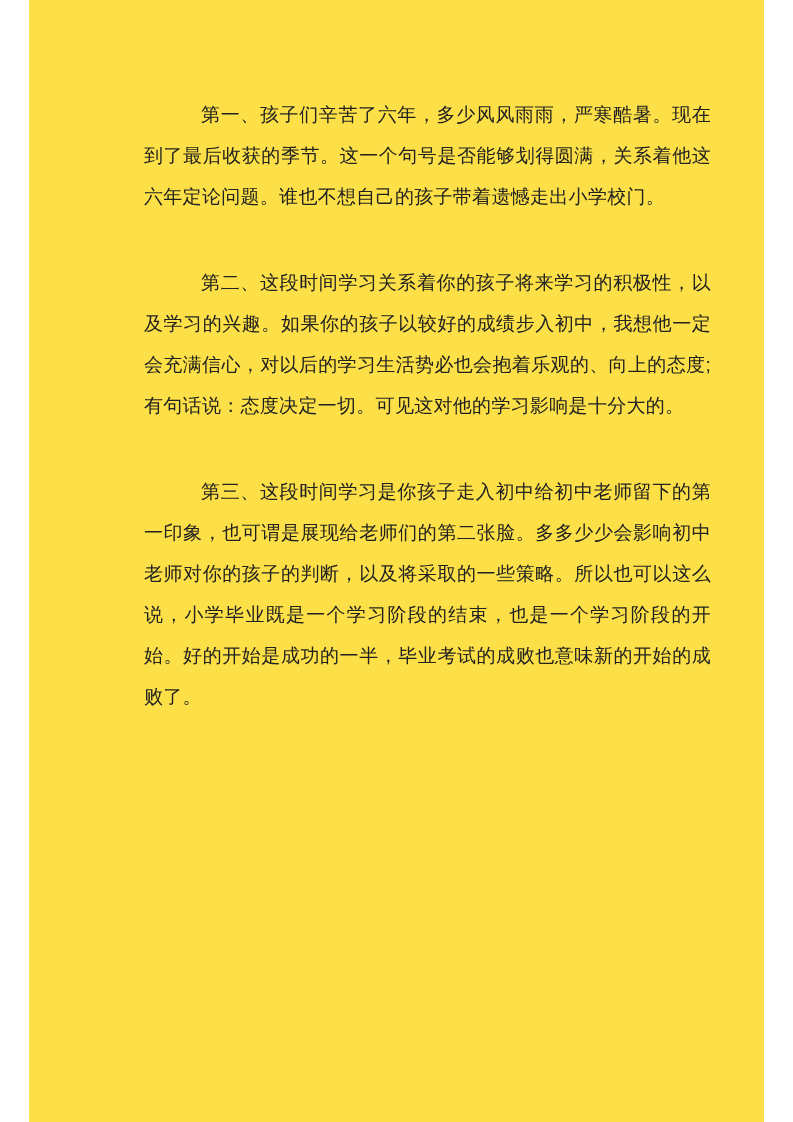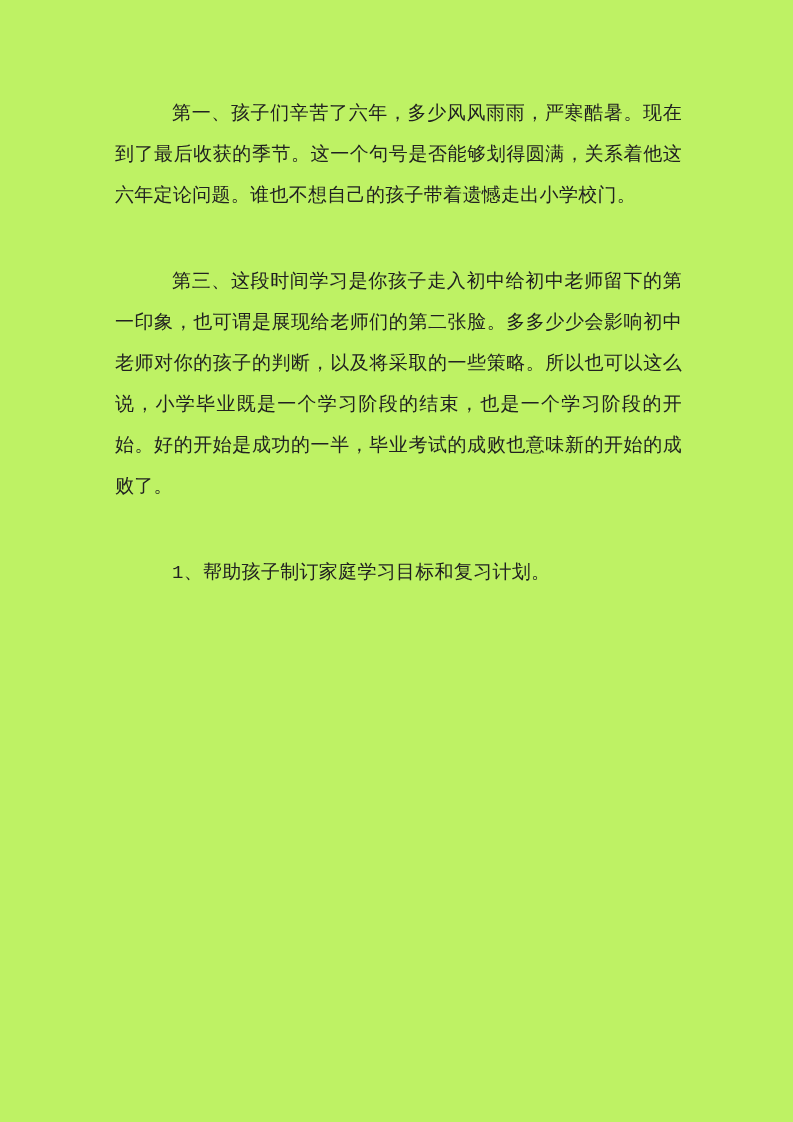"第一、孩子们辛苦了六年，多少风风雨雨，严寒酷暑。现在到了最后收获的季节。这一个句" .page { background: #bef264 -> #fde047; font-family: Liberation Mono, monospace -> Liberation Sans, sans-serif; width: 793px -> 735px }
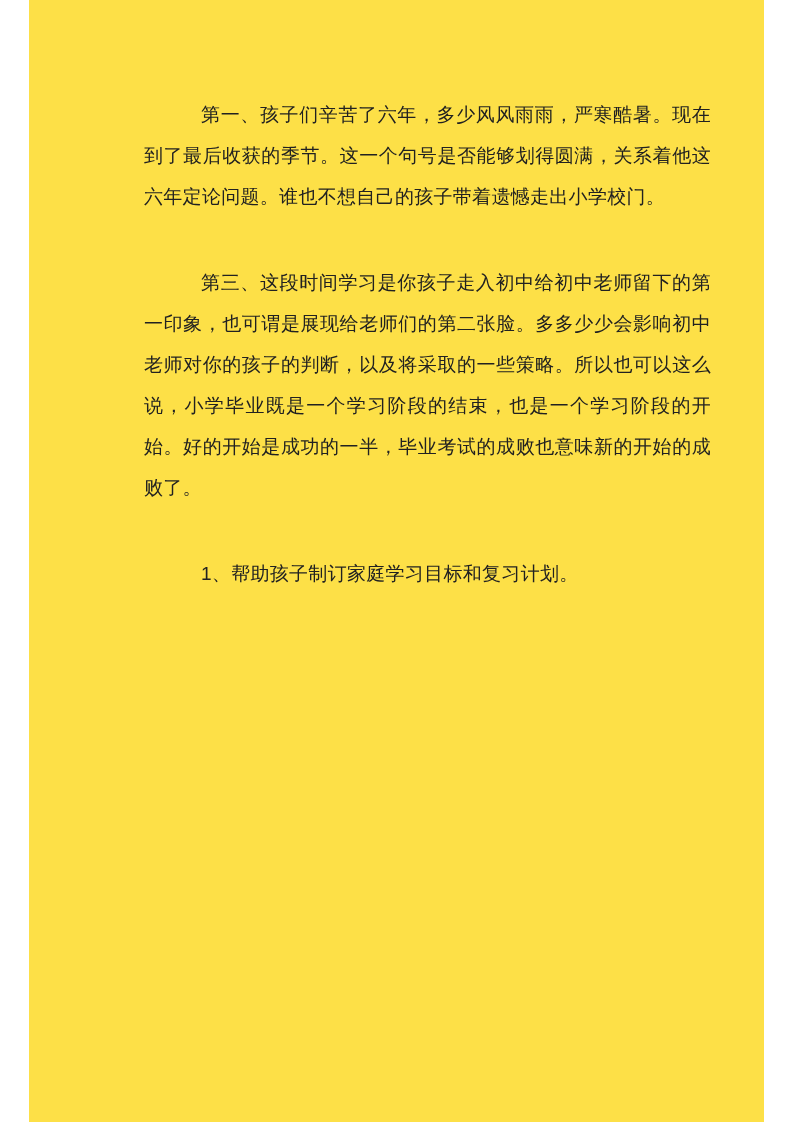"第二、这段时间学习关系着你的孩子将来学习的积极性，以及学习的兴趣。如果你的孩子以" p { html: none -> <p>第二、这段时间学习关系着你的孩子将来学习的积极性，以及学习的兴趣。如果你的孩子以较好的成绩步入初中，我想他一定会充满信心，对以后的学习生活势必也会抱着乐观的、向上的态度;有句话说：态度决定一切。可见这对他的学习影响是十分大的。</p> }
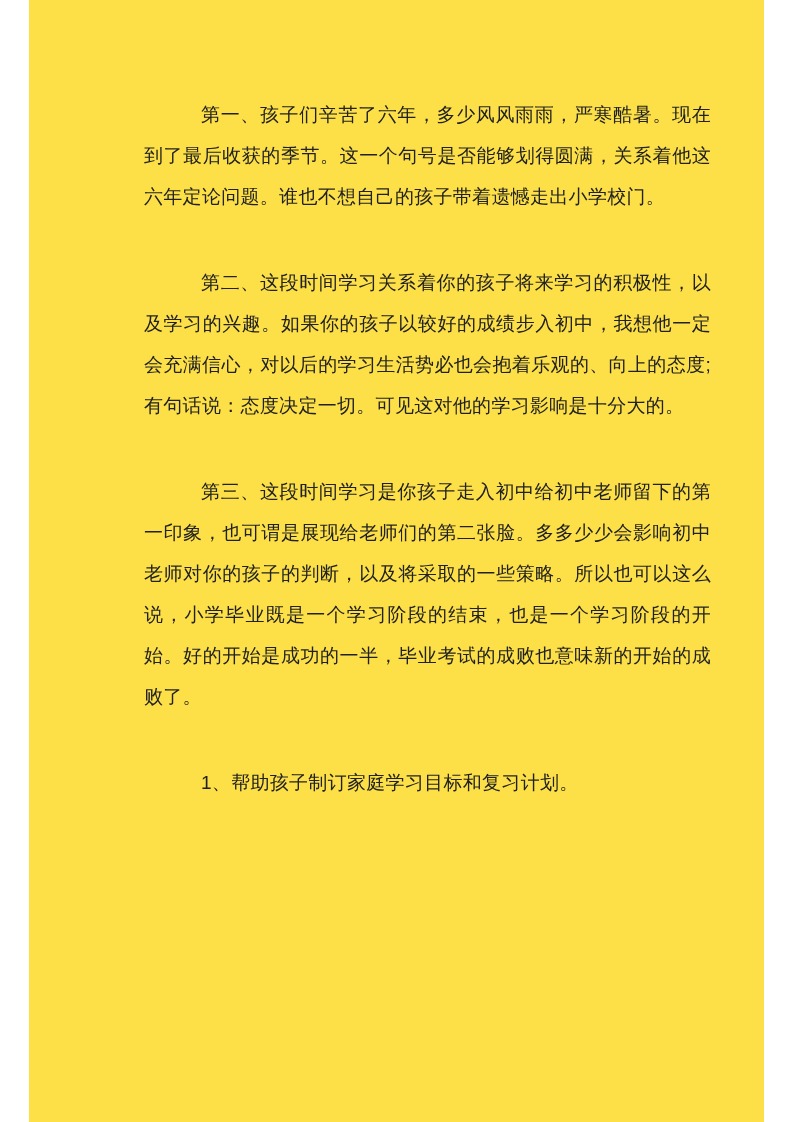"1、帮助孩子制订家庭学习目标和复习计划。" p { html: <p>1、帮助孩子制订家庭学习目标和复习计划。</p> -> none }
